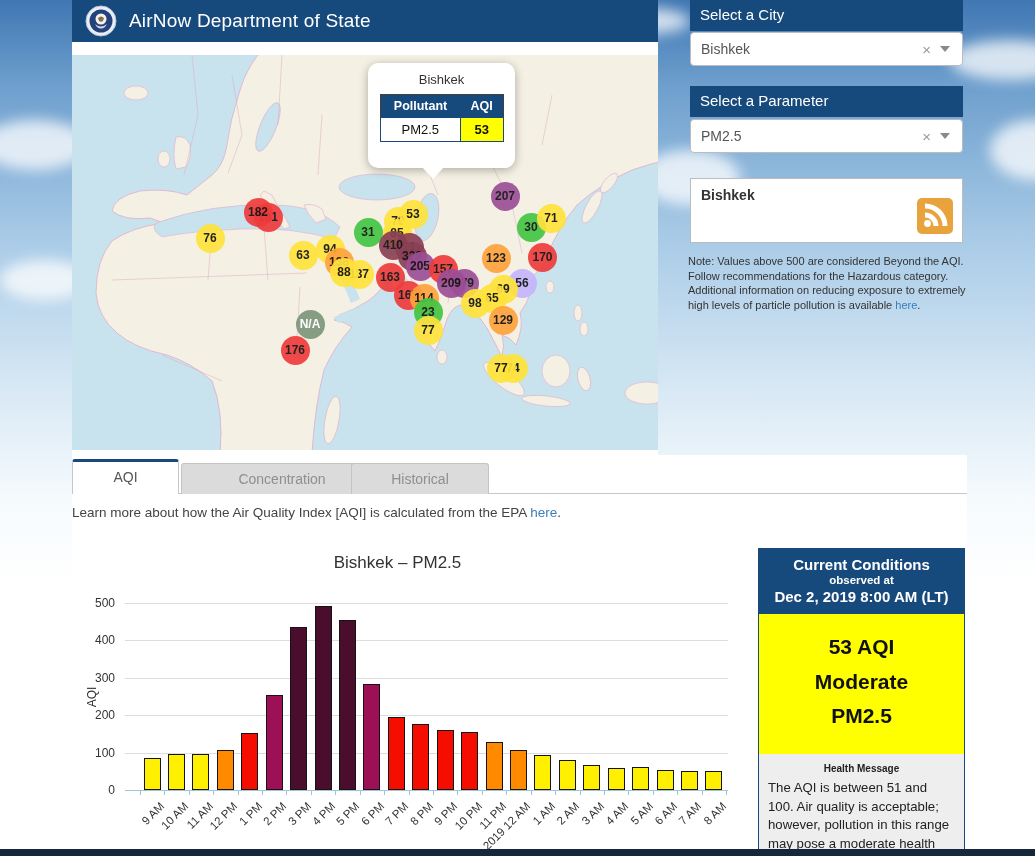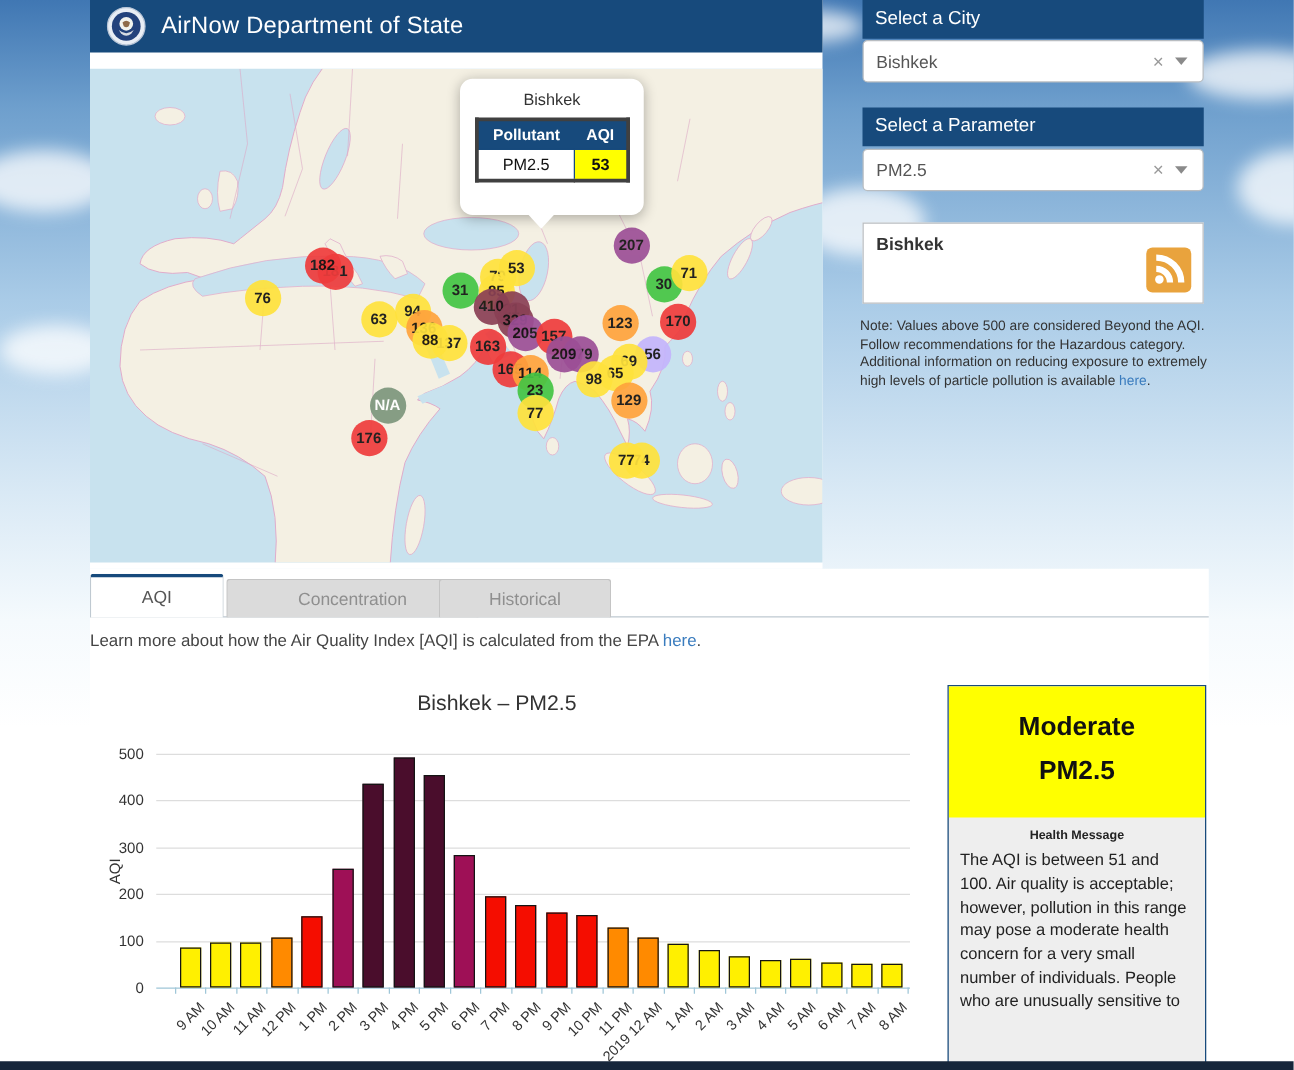"Pollutant" .pp-table { border: 3px solid #404040 -> 1px solid #404040 }
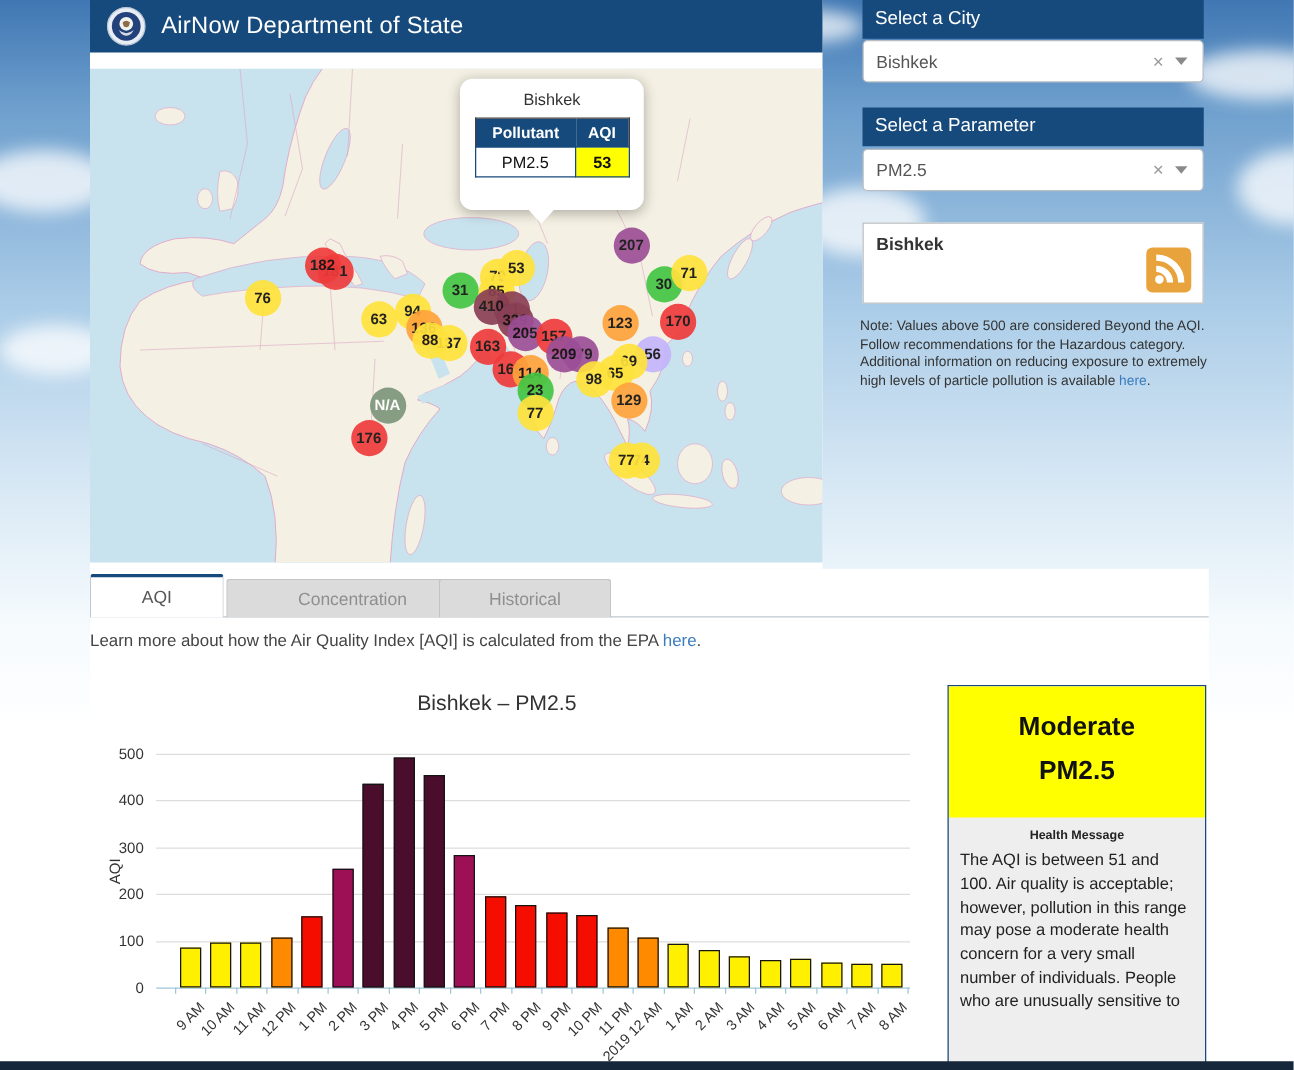"Current Conditions" div.cc-head { html: none -> <div> <div>Current Conditions</div> <div>observed at</div> <div>Dec 2, 2019 8:00 AM (LT)</div> </div> }
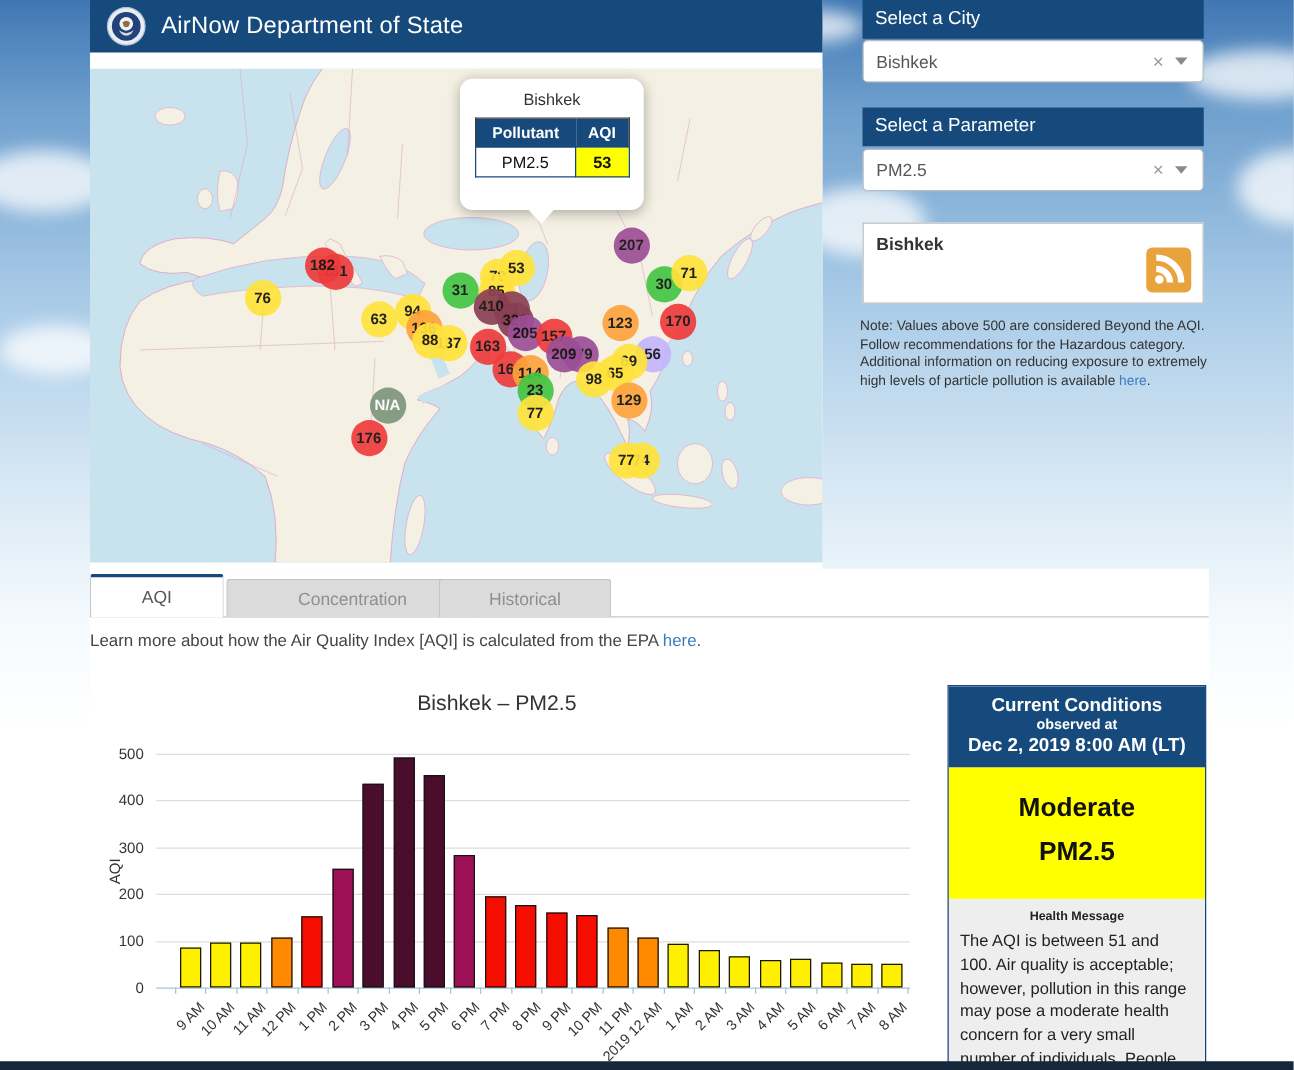"53 AQI" div { html: none -> <div>53 AQI</div> }
